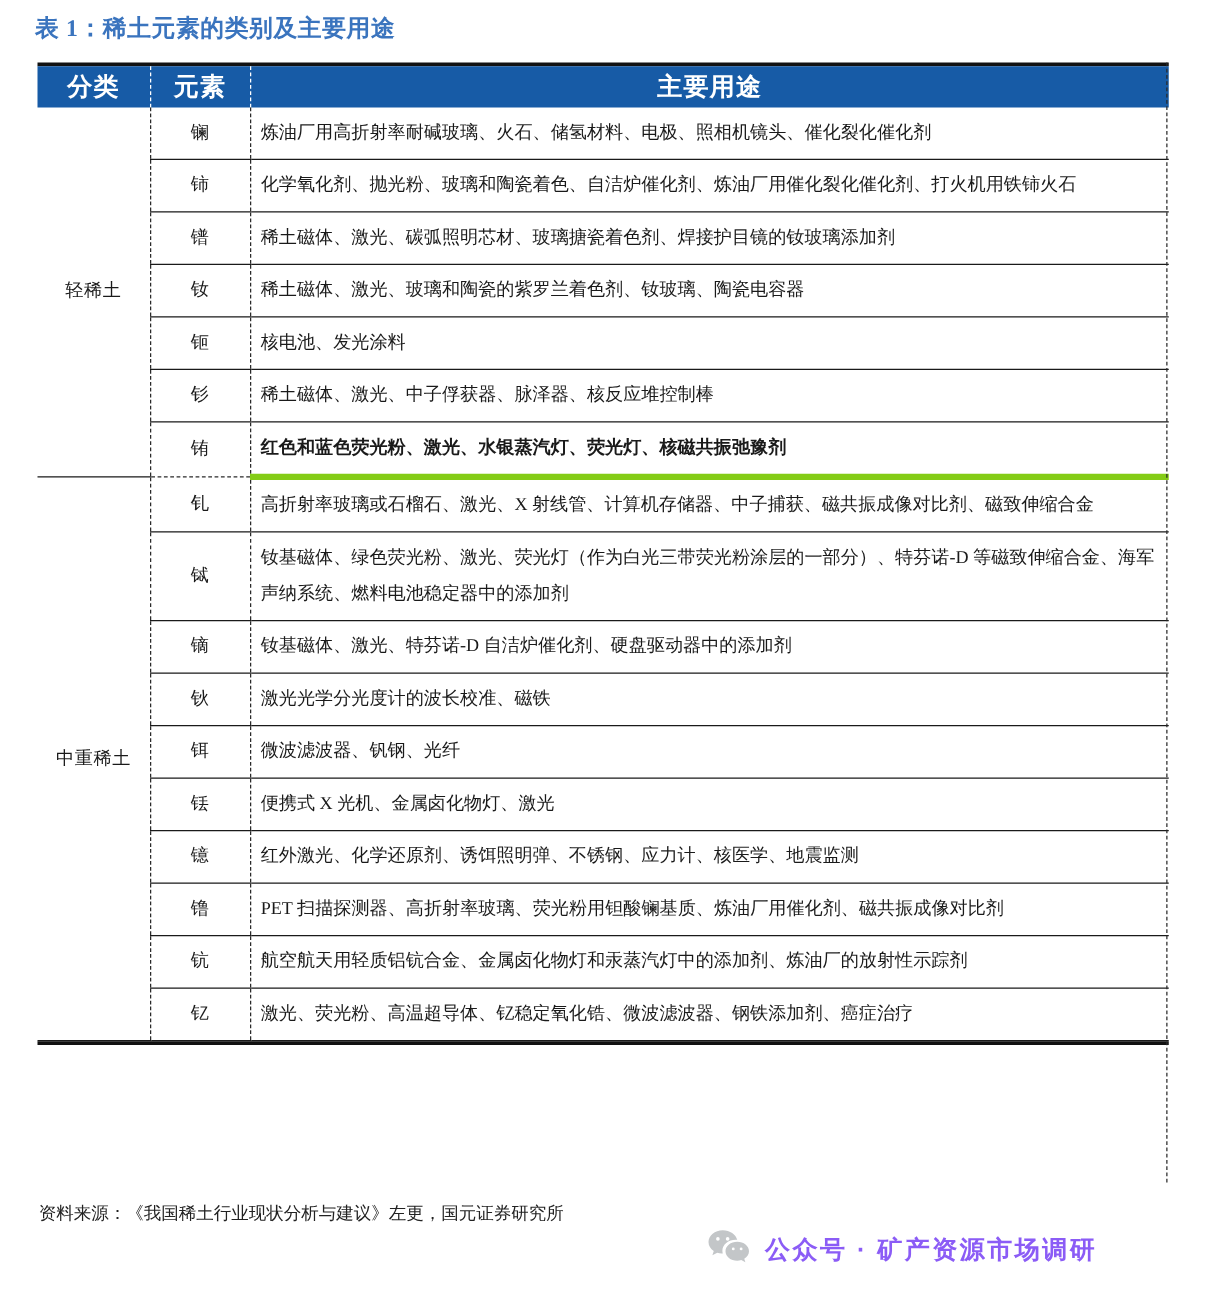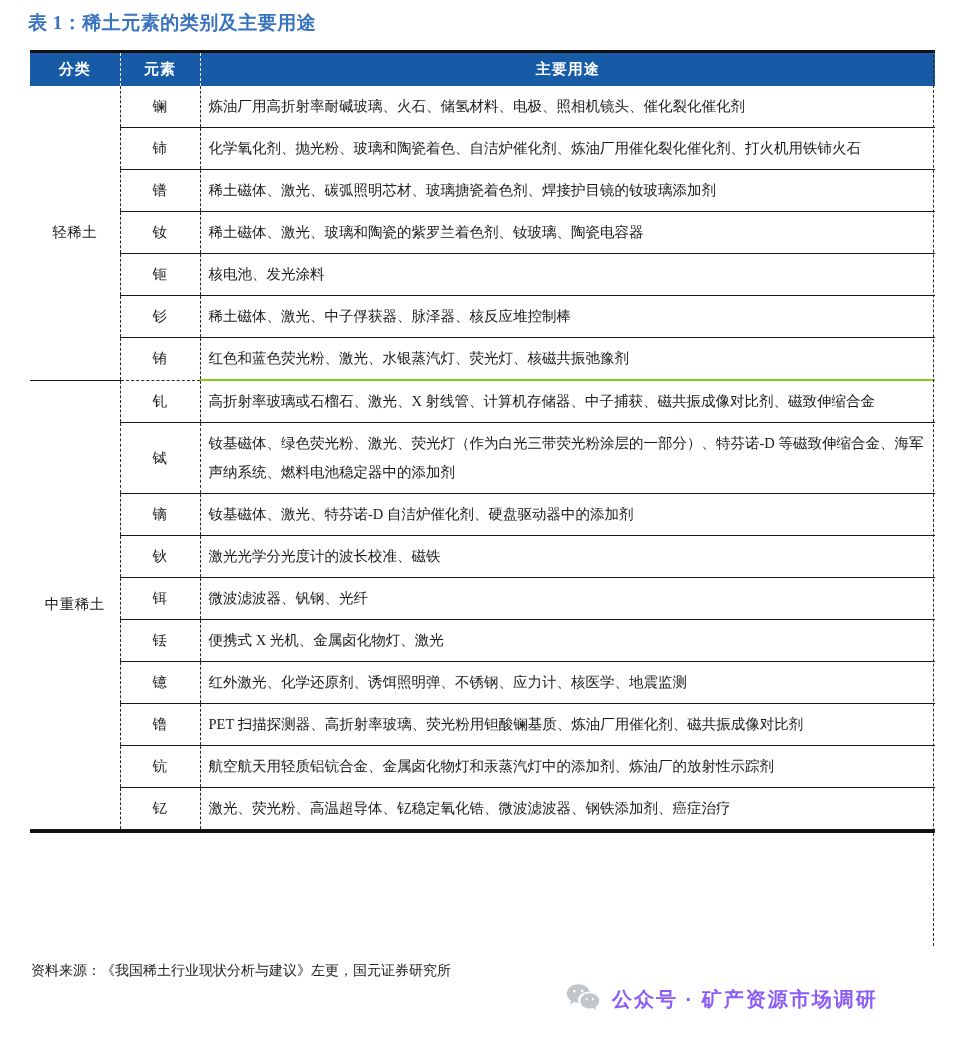"分类" thead th { font-size: 15px -> 20px }
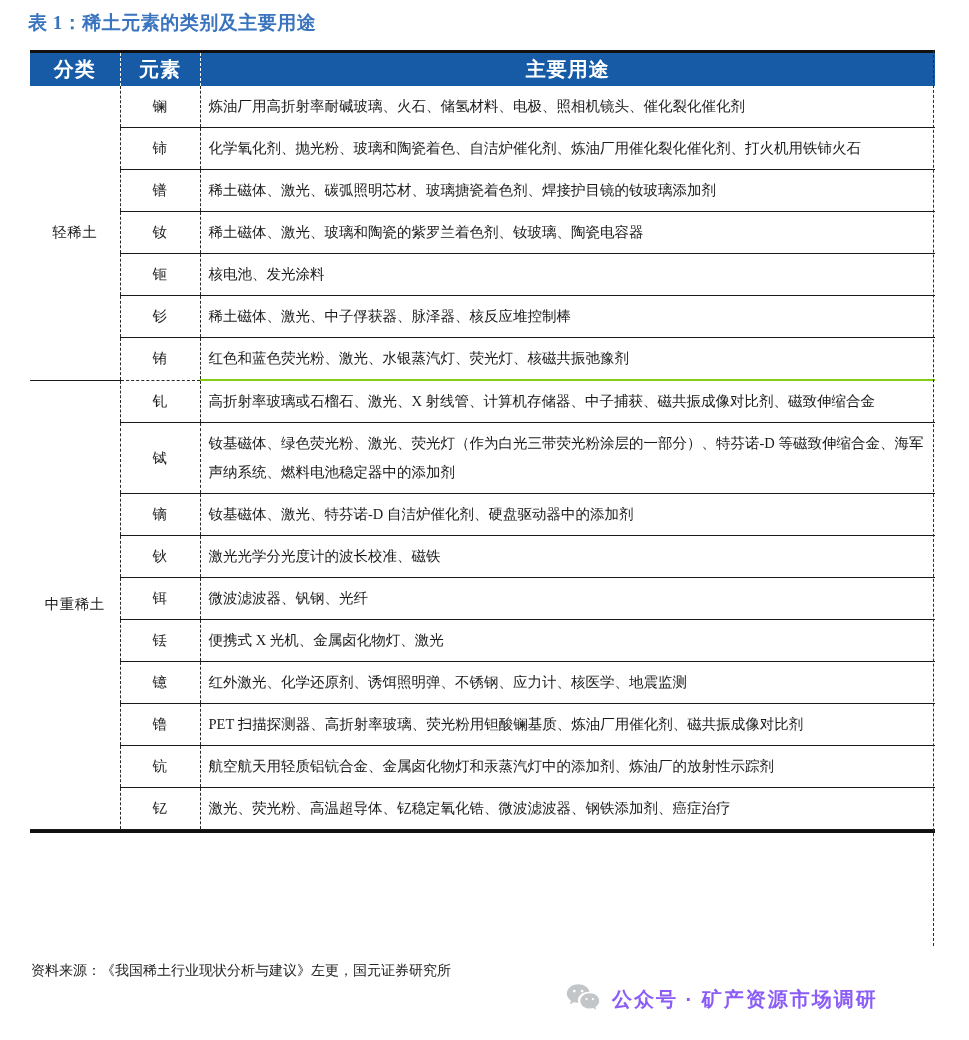"红色和蓝色荧光粉、激光、水银蒸汽灯、荧光灯、核磁共振弛豫剂" tbody tr.group-end td.use-cell { border-bottom: 2px solid #84cc16 -> 5px solid #84cc16; font-weight: none -> bold }
